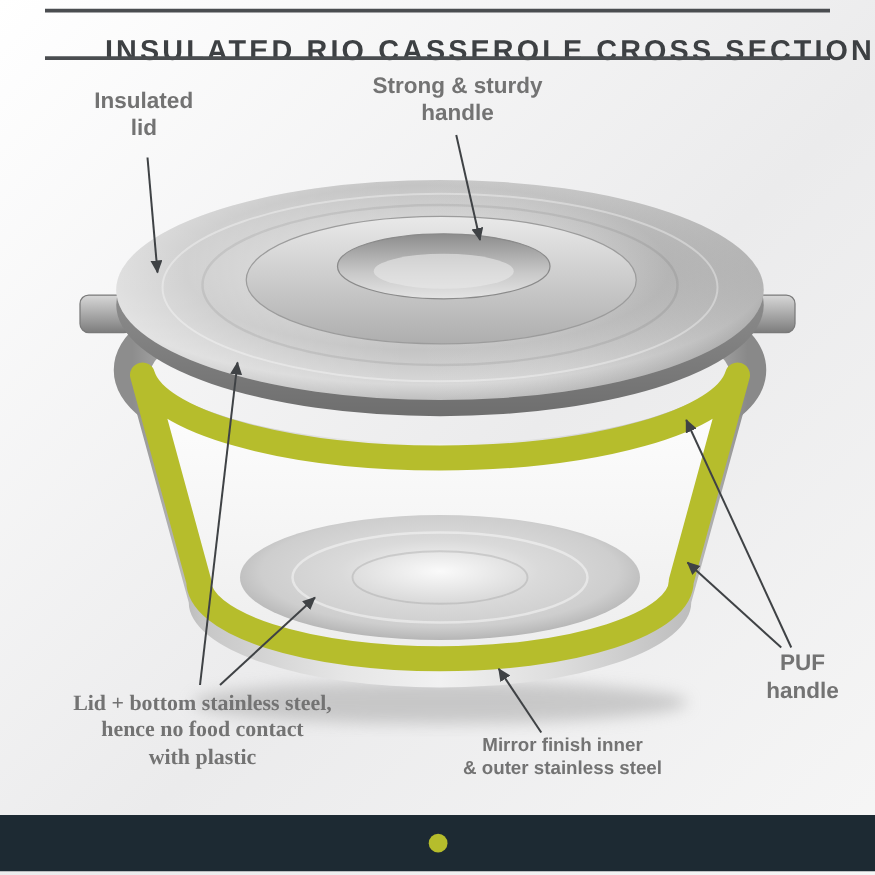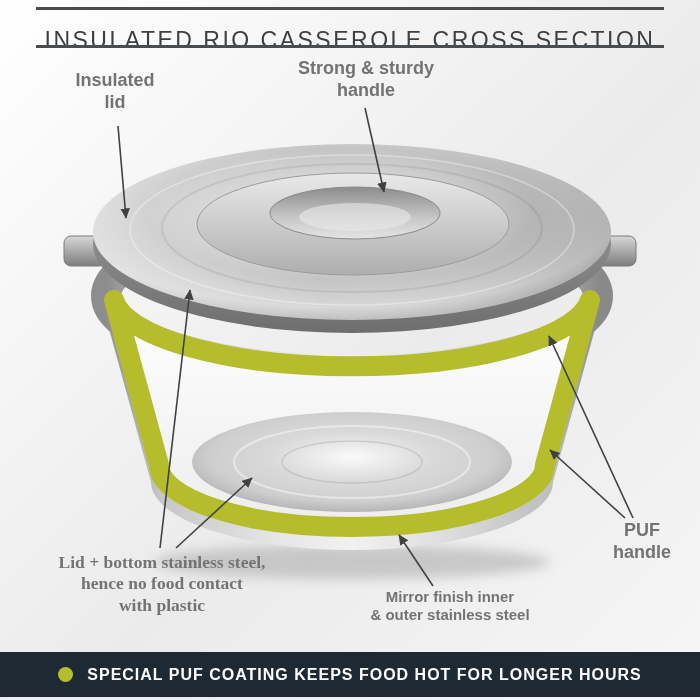"INSULATED RIO CASSEROLE CROSS SECTION" .title { font-weight: normal -> bold; text-align: center -> right }
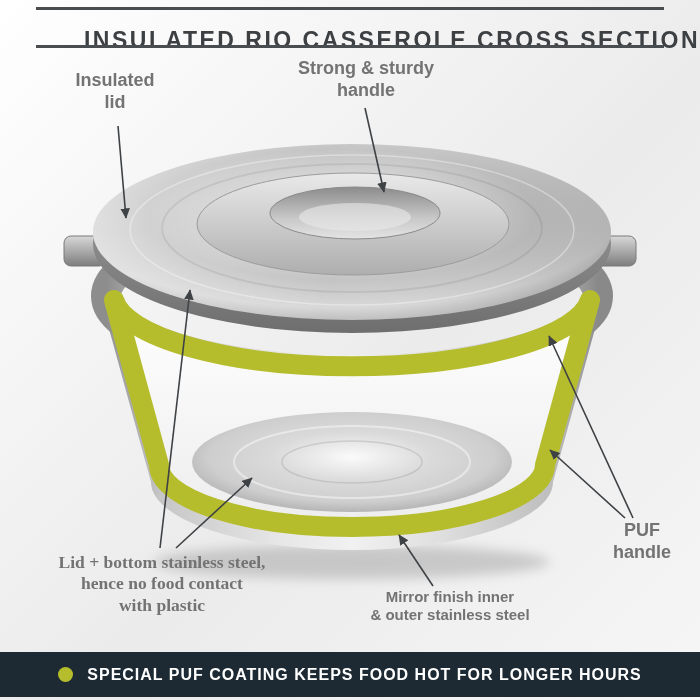"SPECIAL PUF COATING KEEPS FOOD" span.banner-text { html: <span>SPECIAL PUF COATING KEEPS FOOD HOT FOR LONGER HOURS</span> -> none }
